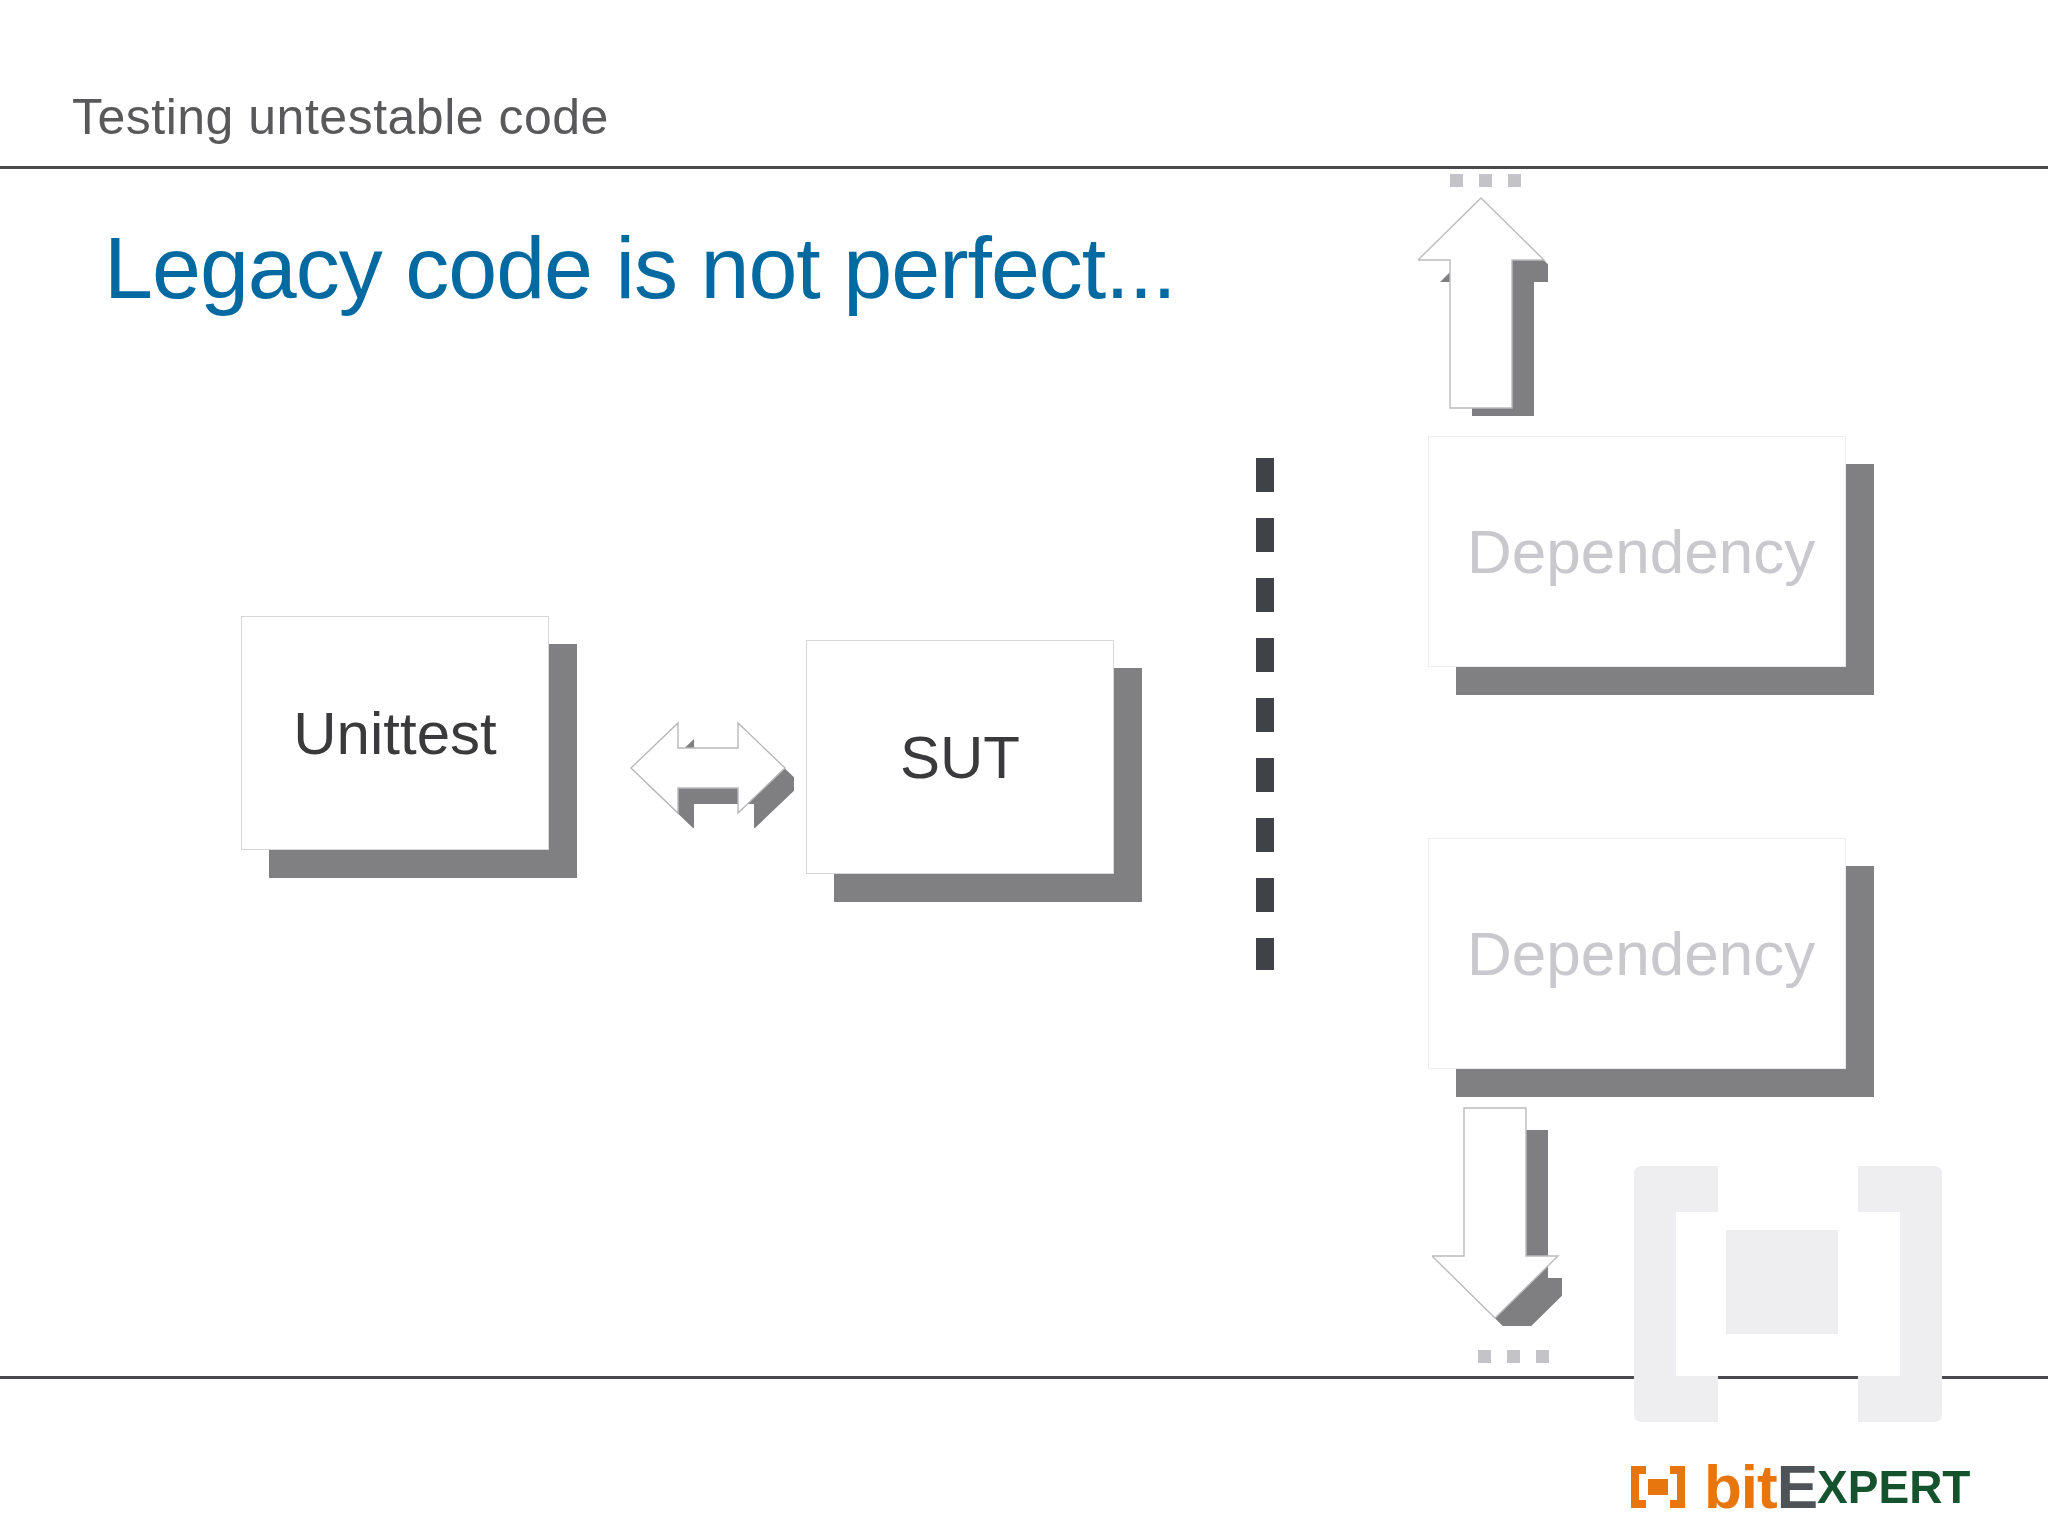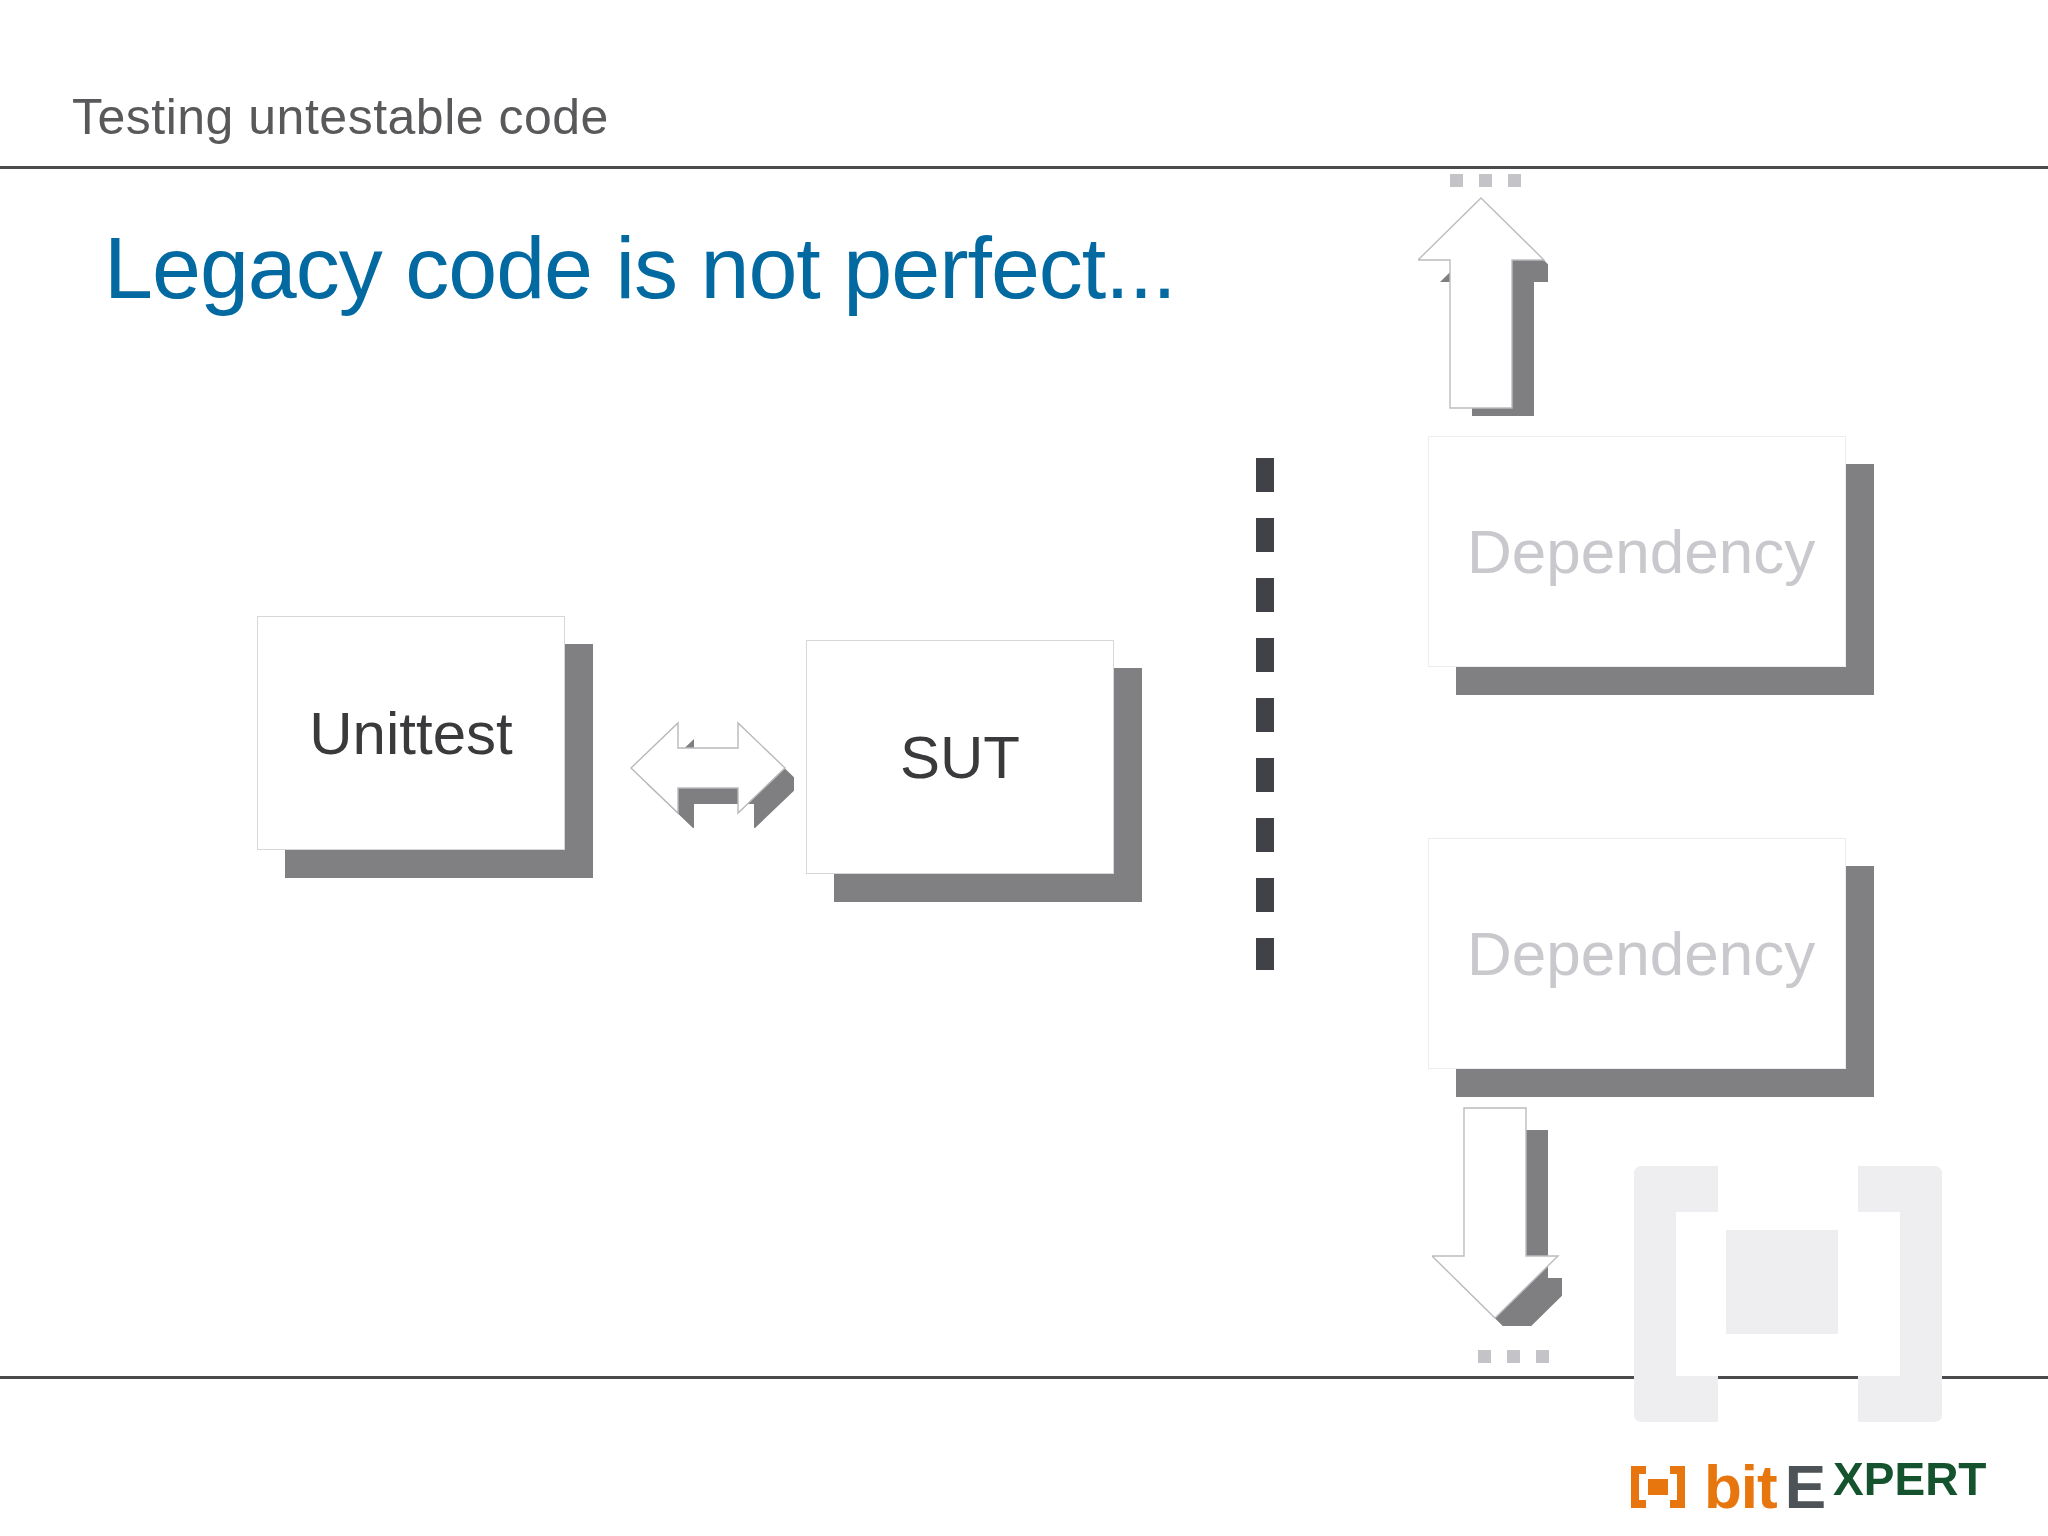"Unittest" #box-unittest { left: 257px -> 241px }
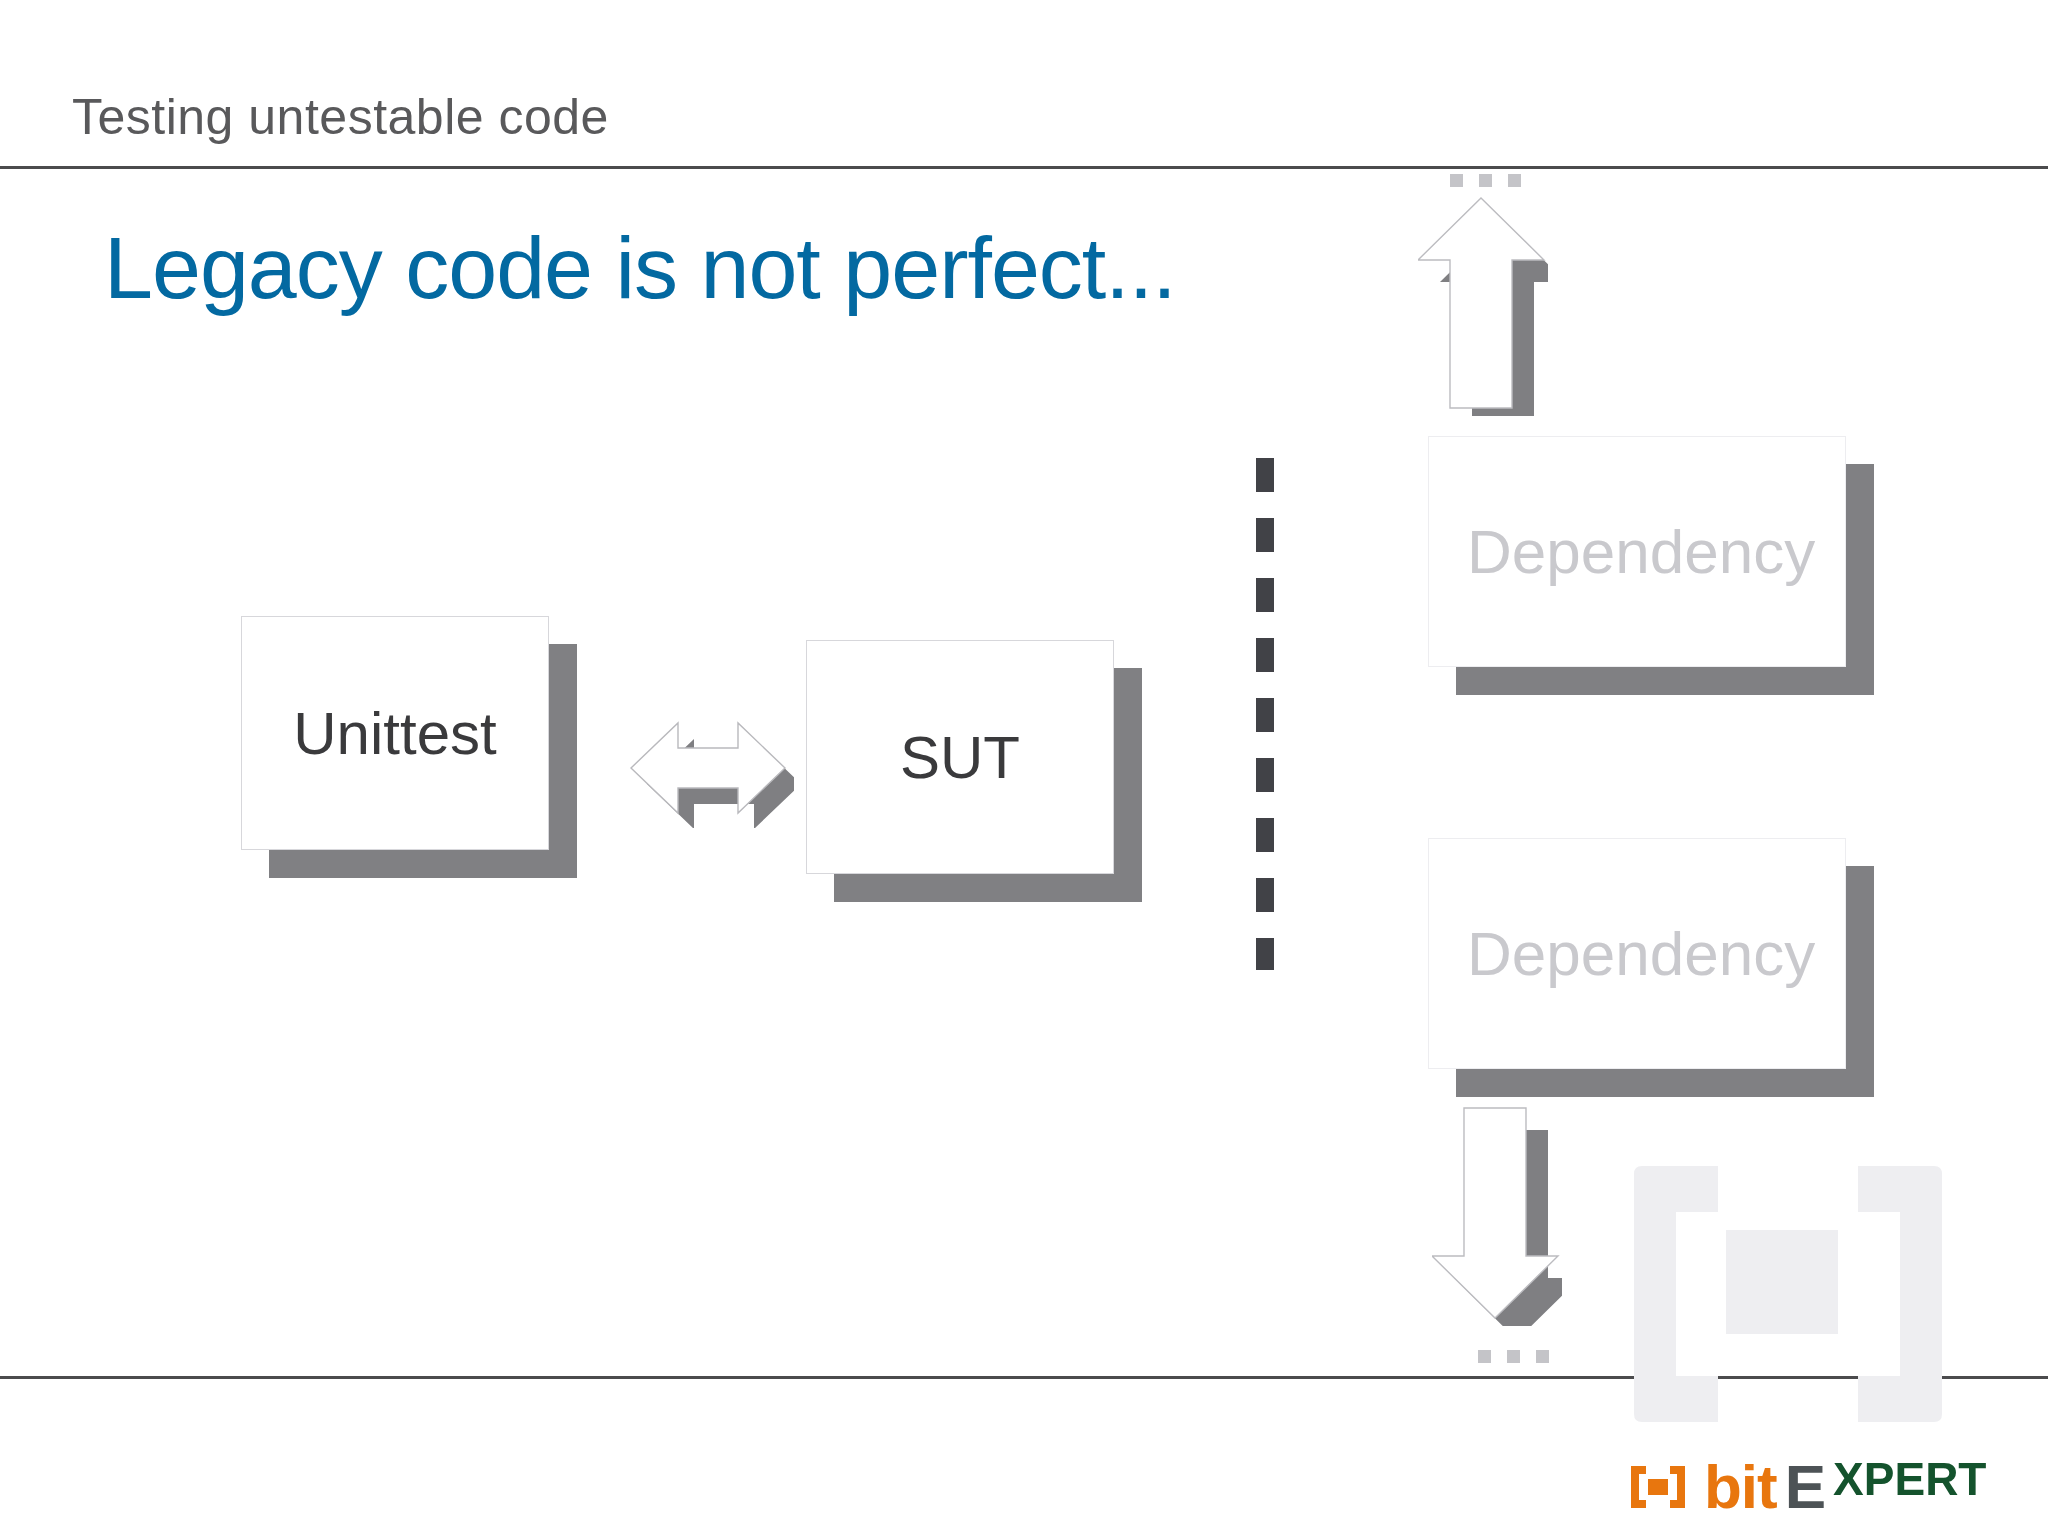"bit" .brand-word { align-items: flex-start -> center; gap: 8px -> none }
